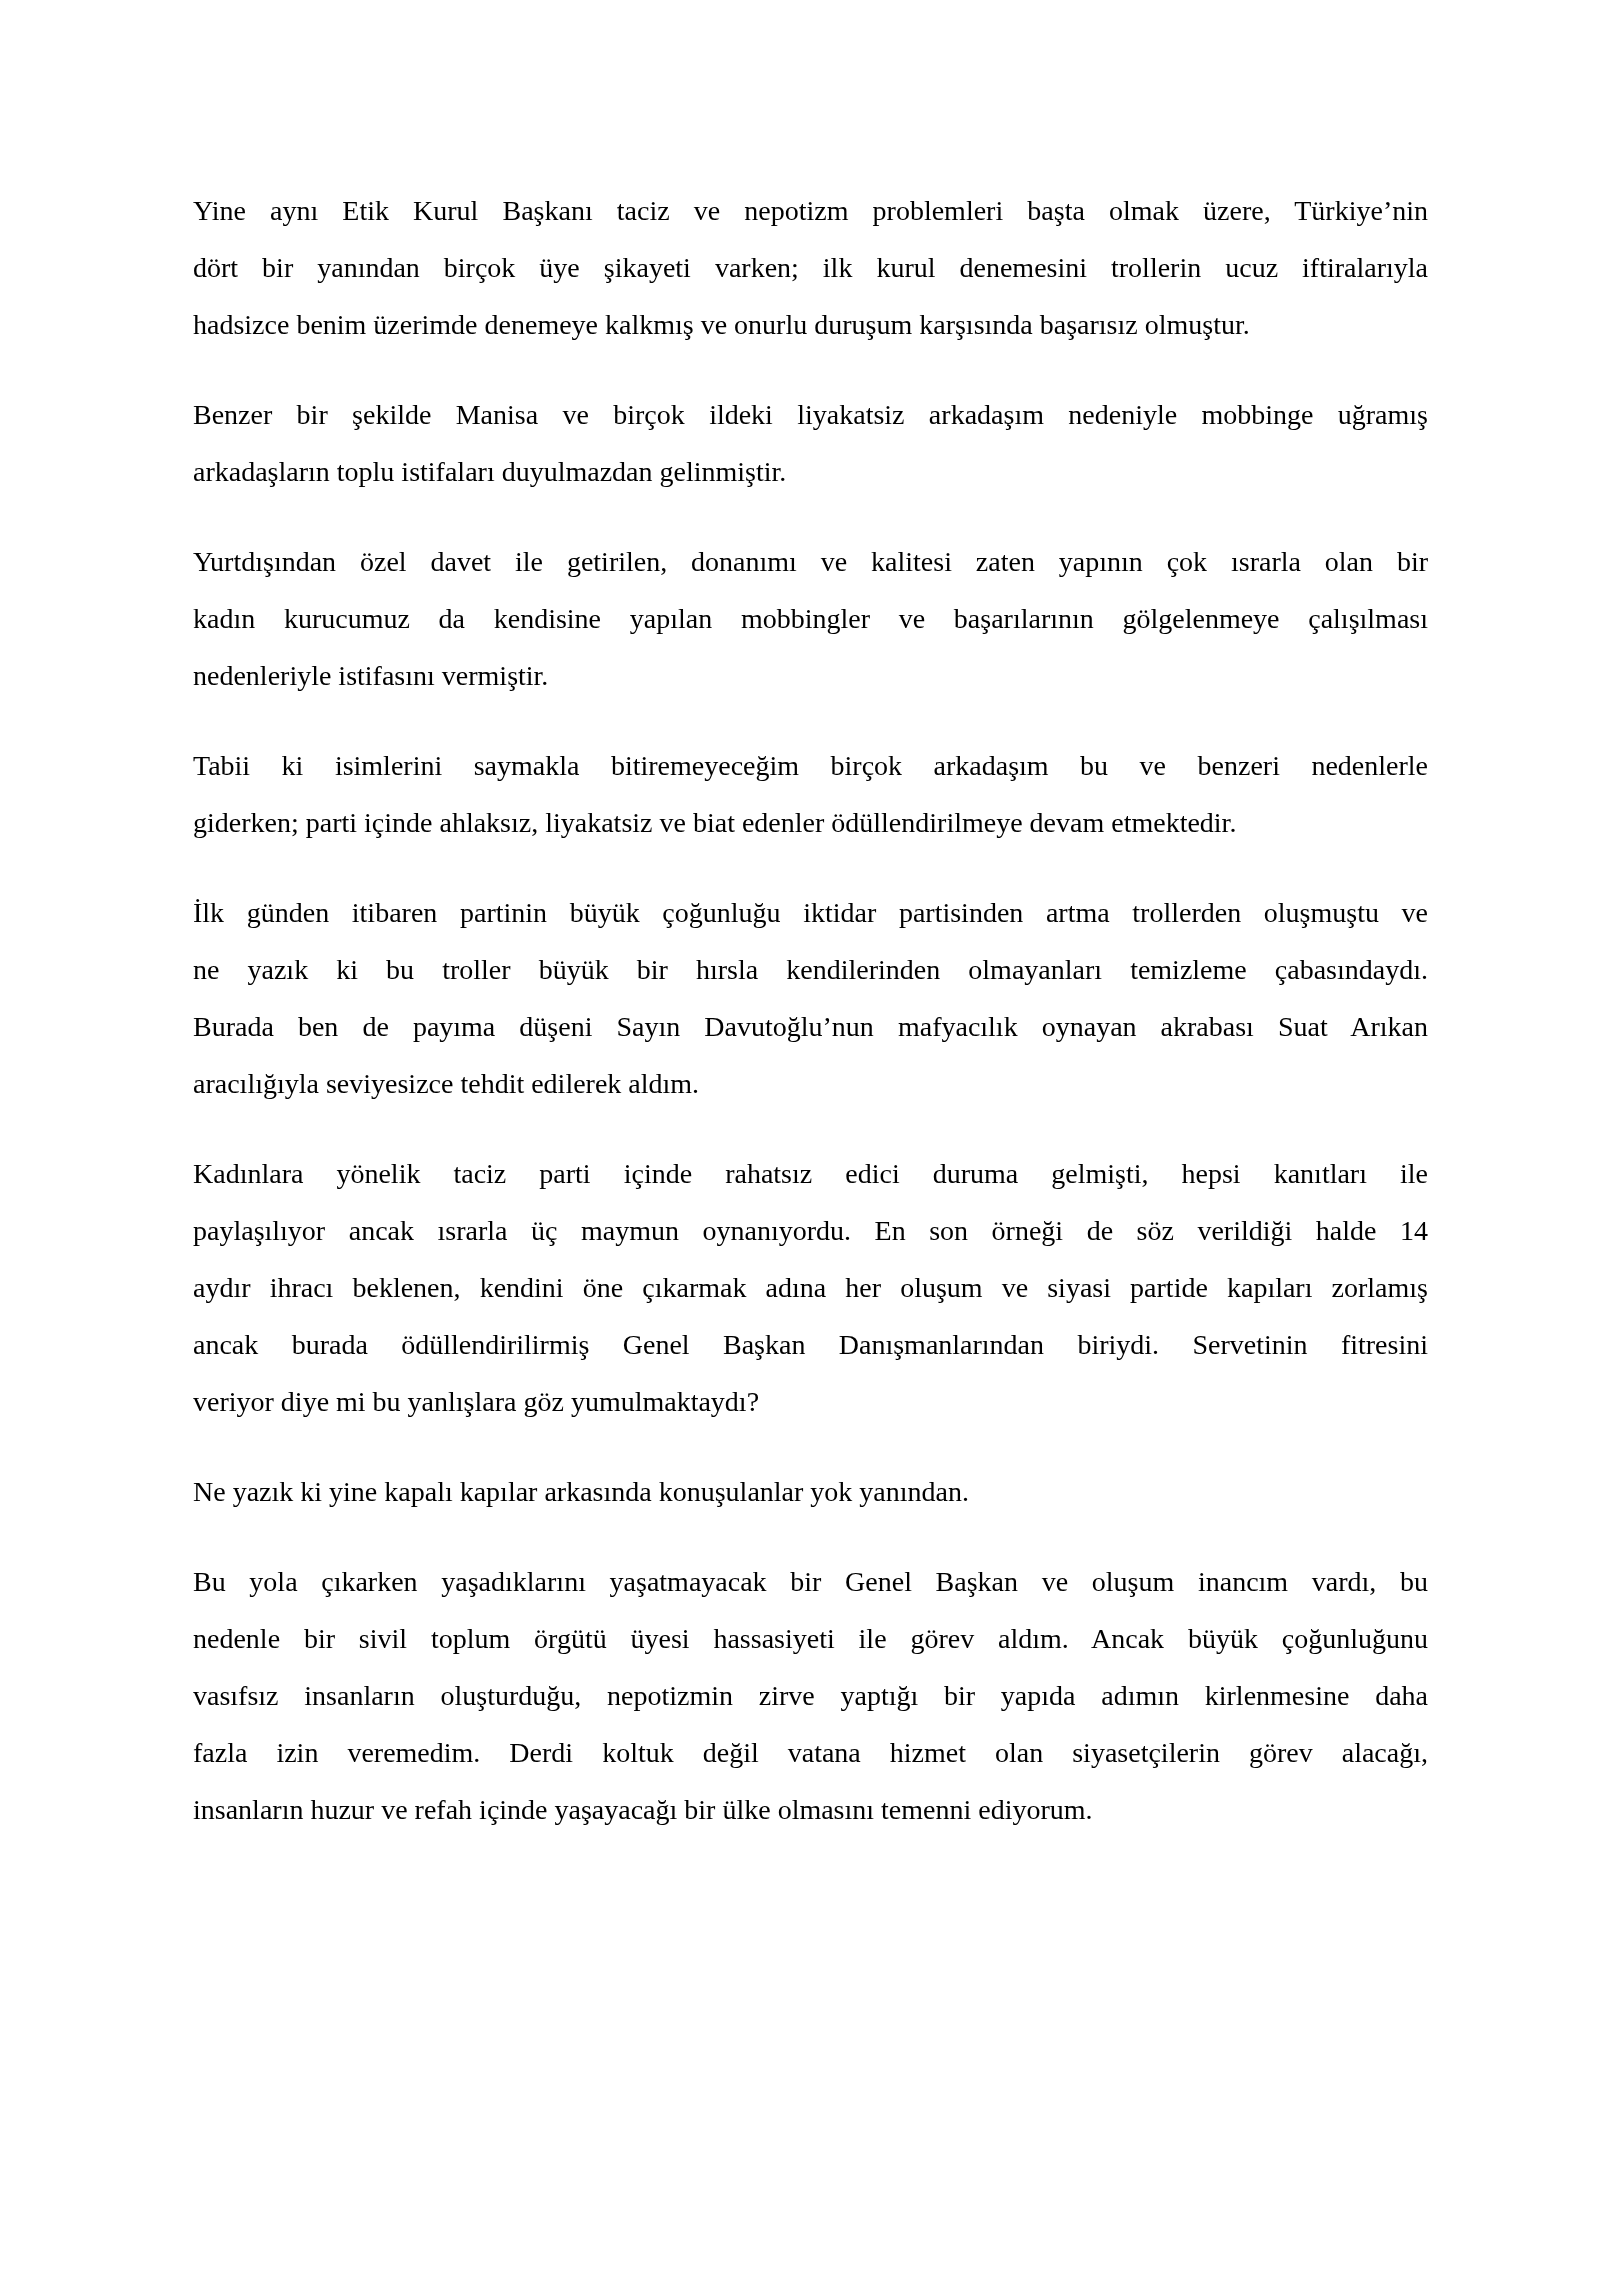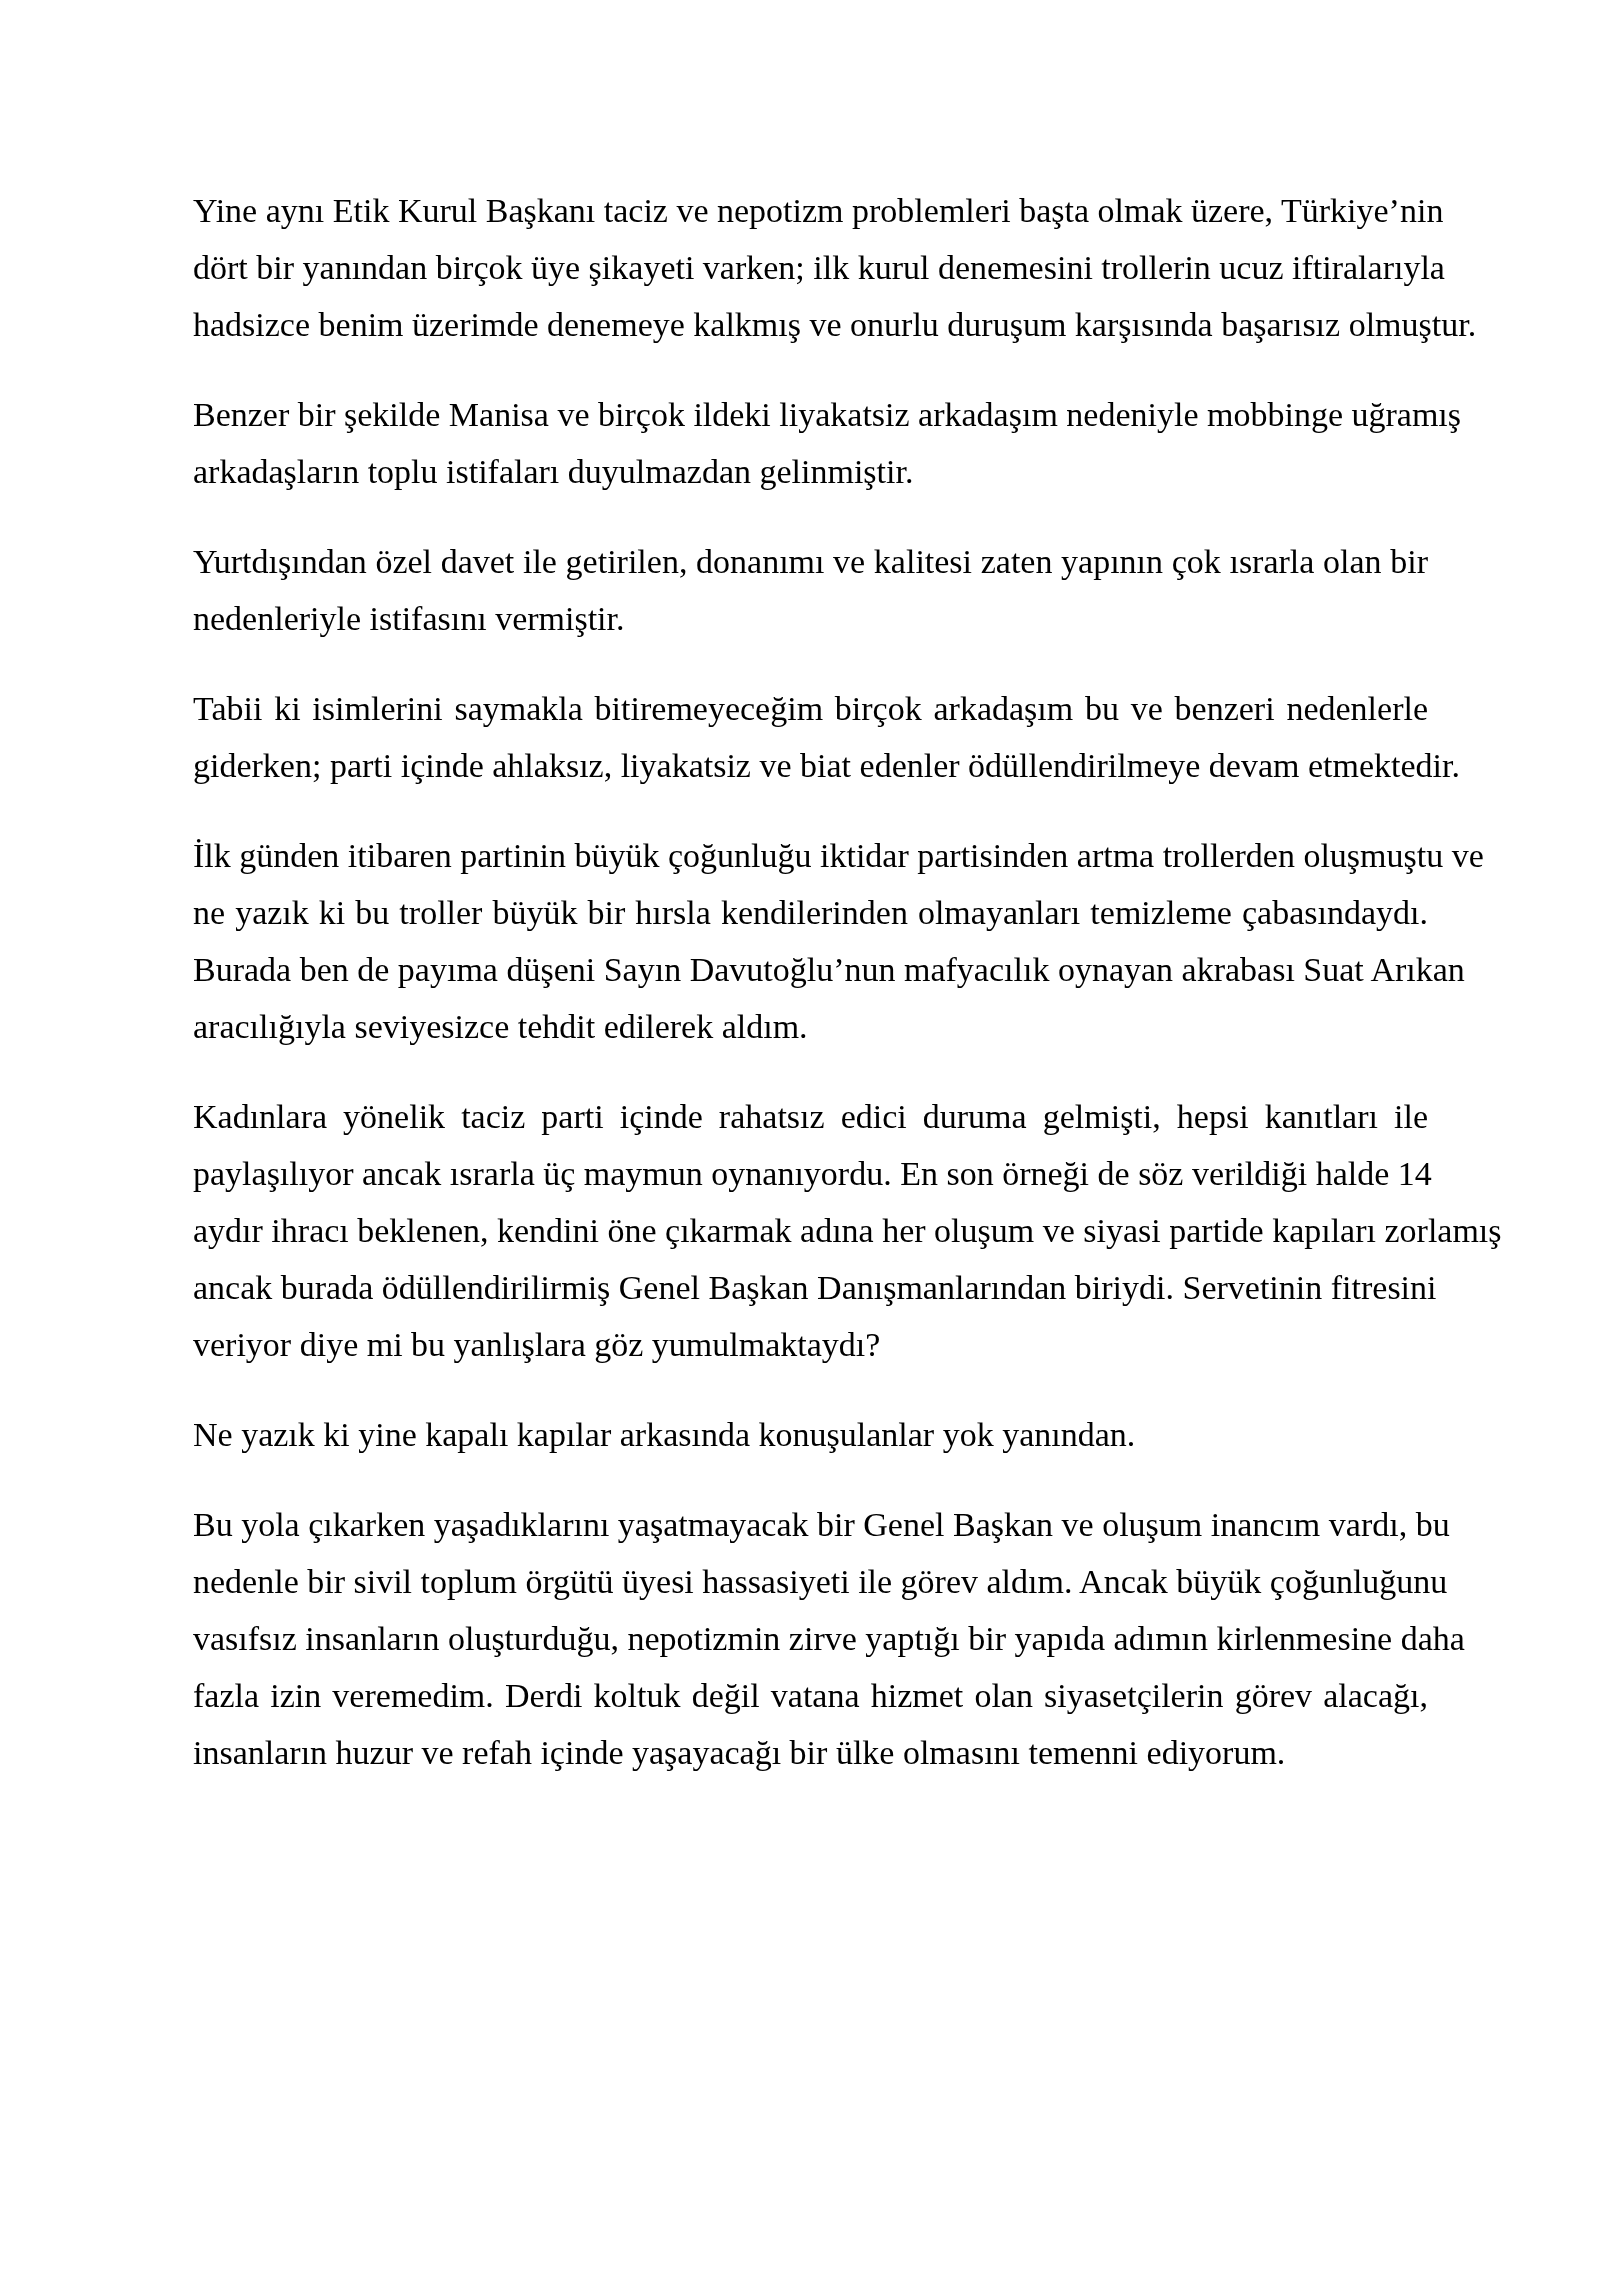"Yine aynı Etik Kurul Başkanı" .content { font-size: 34px -> 28px }
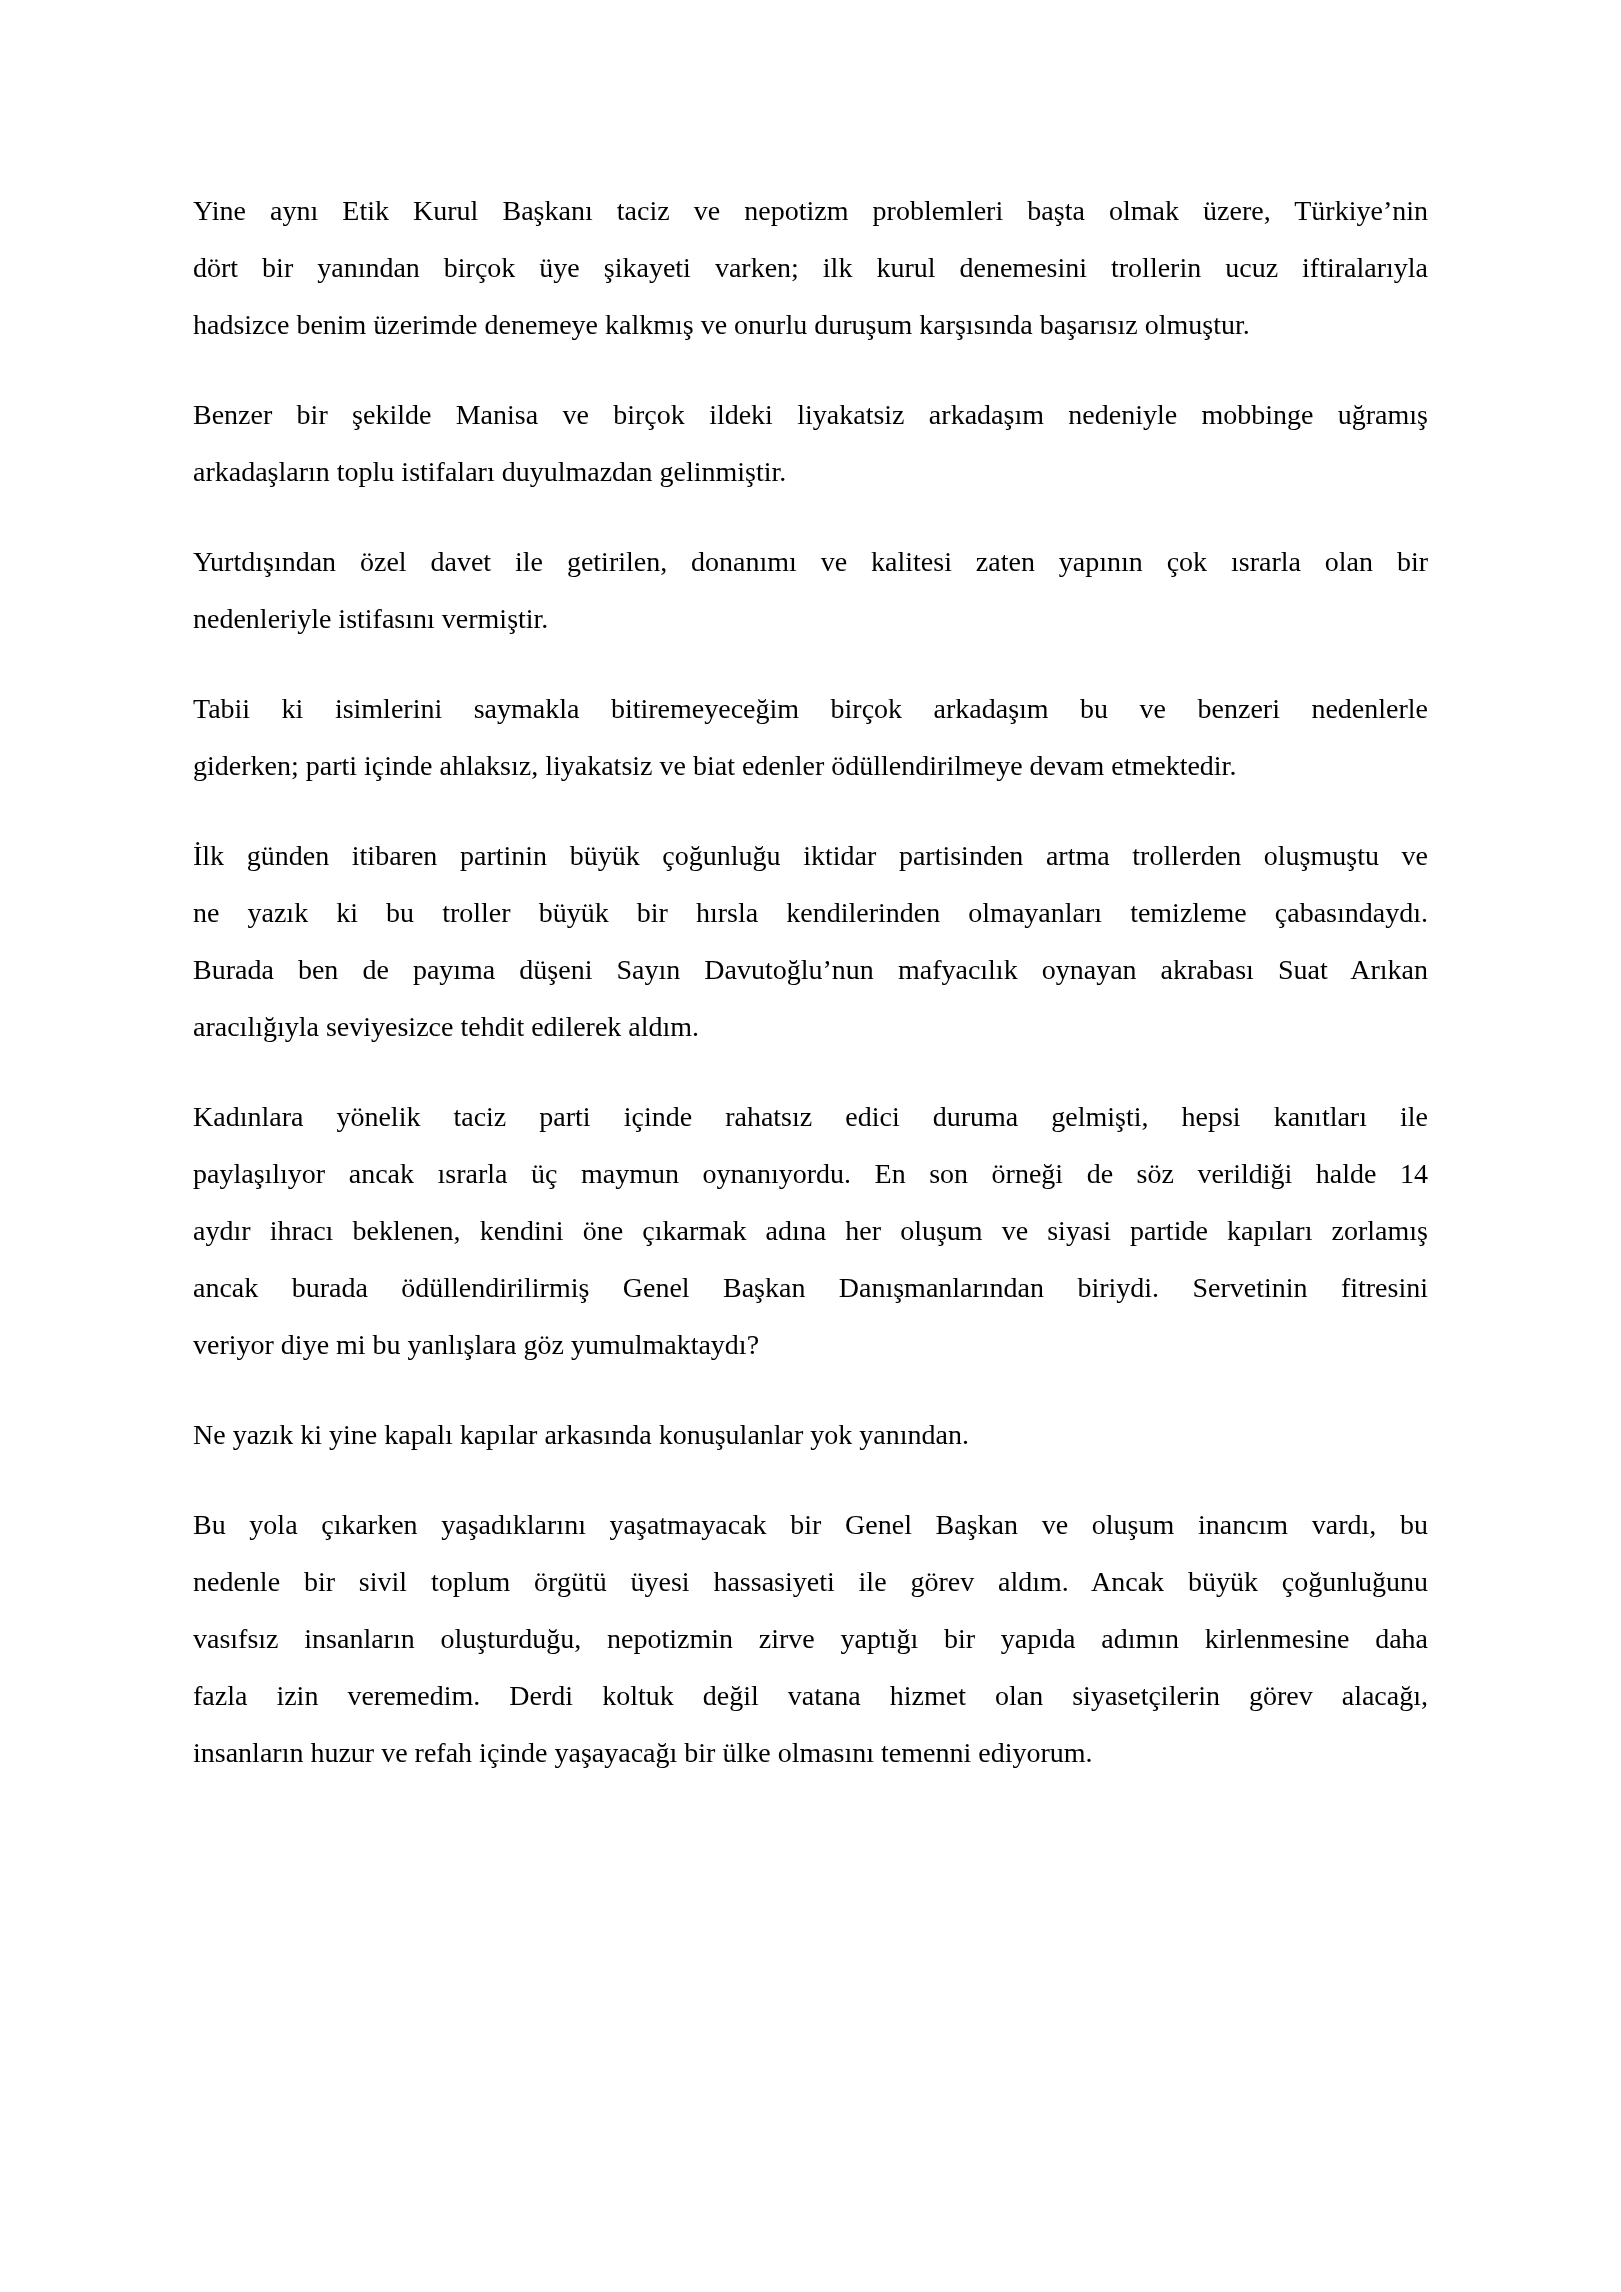"kadın kurucumuz da kendisine yapılan" span.line { html: none -> <span>kadın kurucumuz da kendisine yapılan mobbingler ve başarılarının gölgelenmeye çalışılması</span> }
